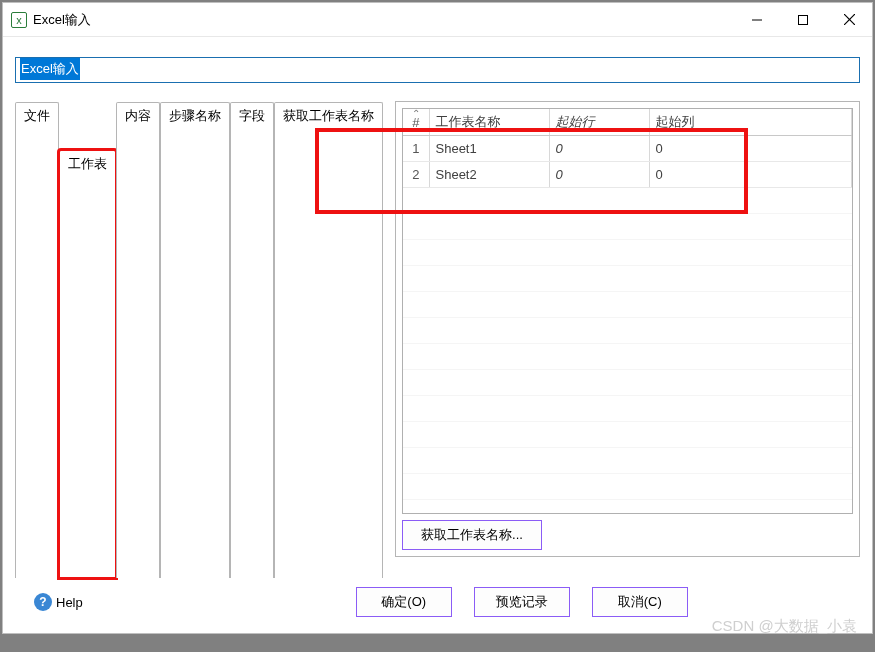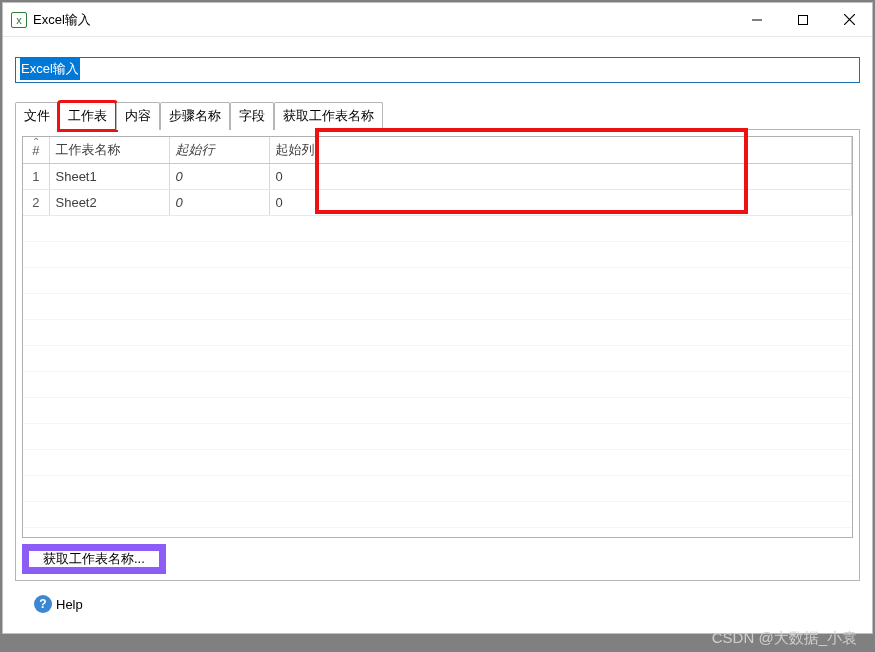"文件" div.tabs-wrap { flex-direction: column -> row; gap: none -> 12px }
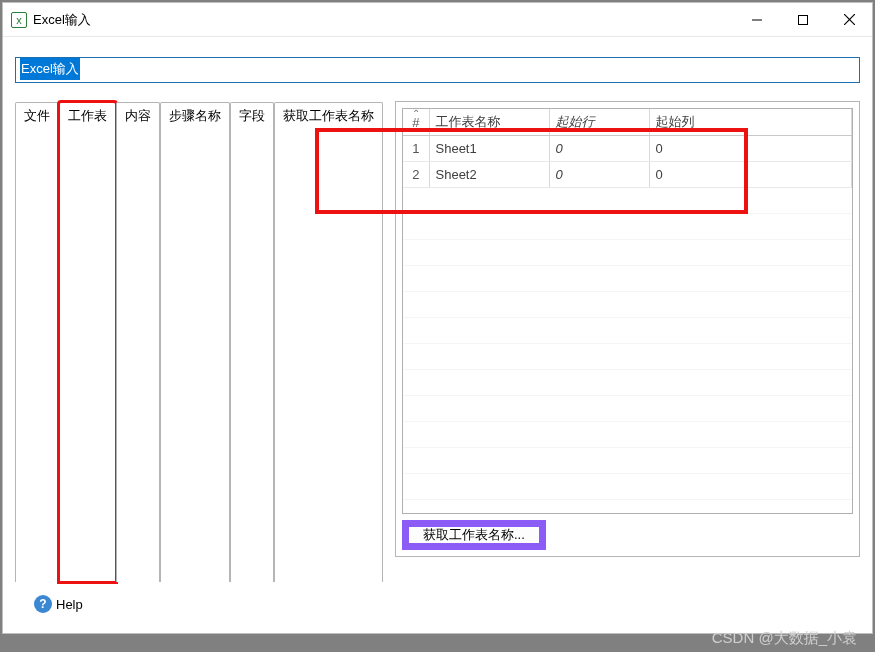"工作表" .tab.highlighted { margin-top: none -> 48px }
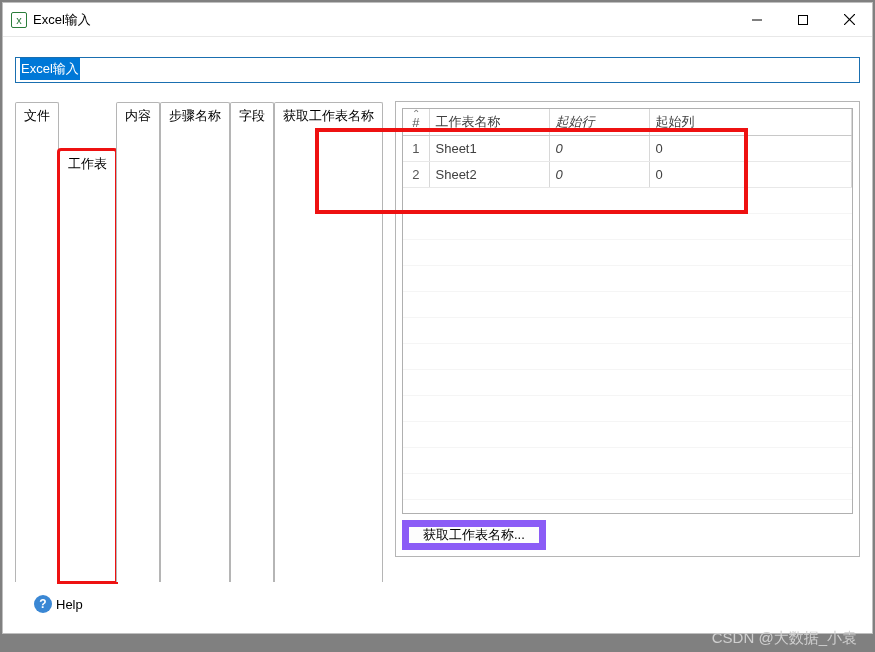"获取工作表名称..." .btn { border: 7px solid #8b5cf6 -> 1px solid #8b5cf6 }
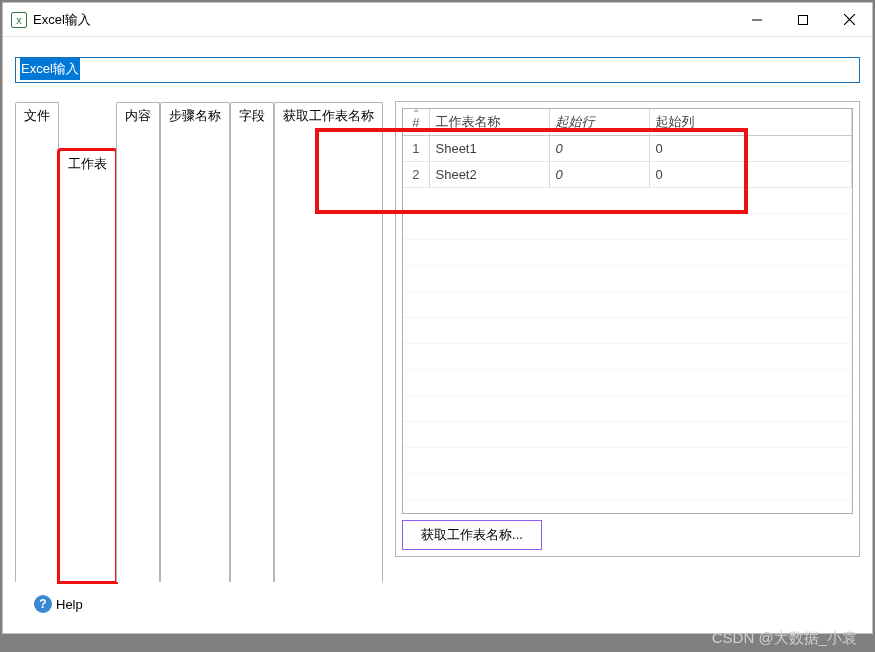"确定(O)" div.main-btns { html: none -> <div> <button>确定(O)</button> <button>预览记录</button> <button>取消(C)</button> </div> }
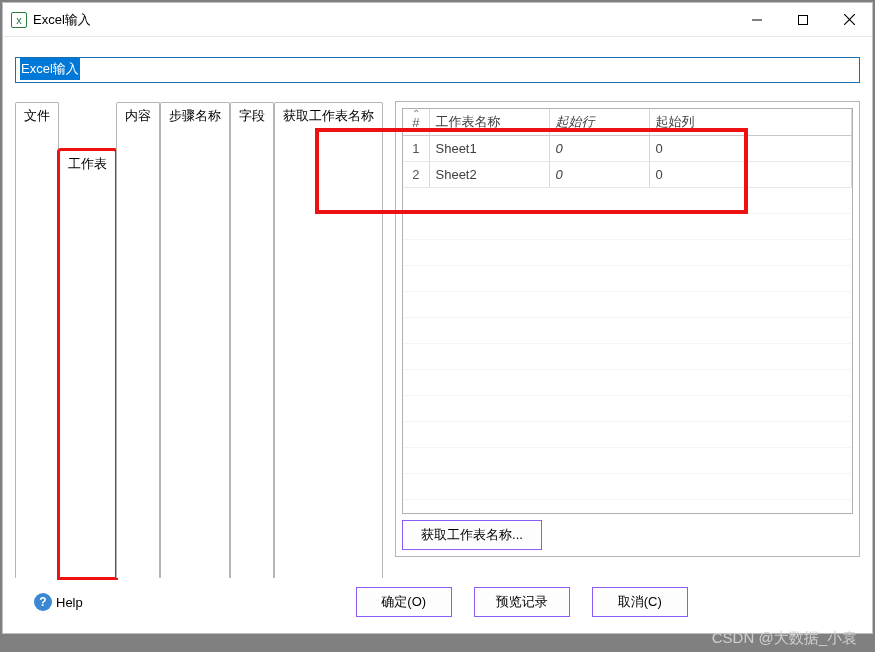"CSDN @大数据_小袁" .watermark { bottom: 4px -> 16px }
